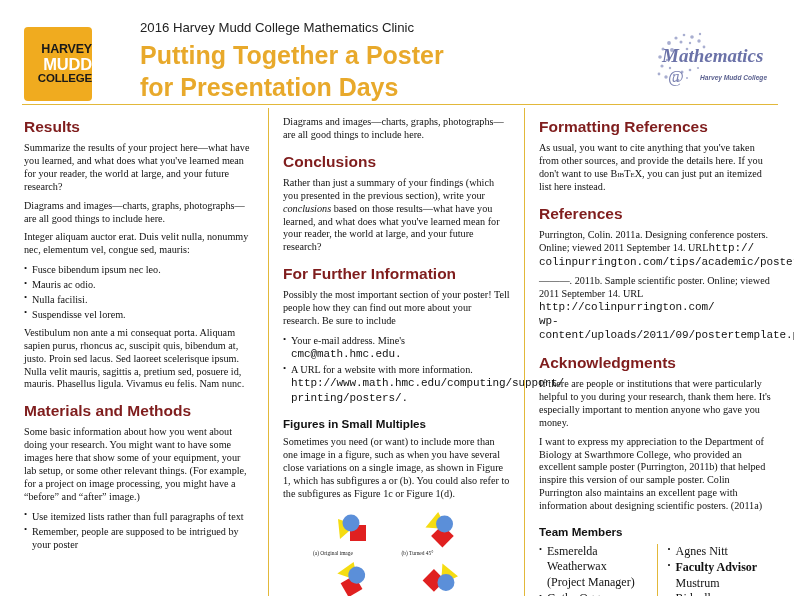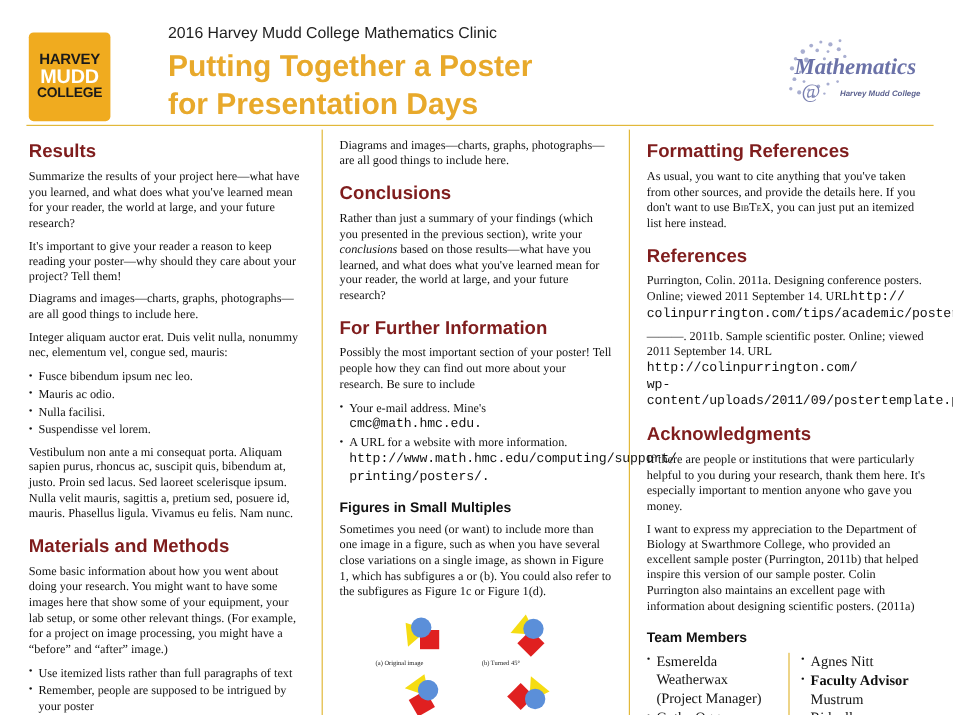"HARVEY" .logo-hmc { align-items: center -> flex-end }
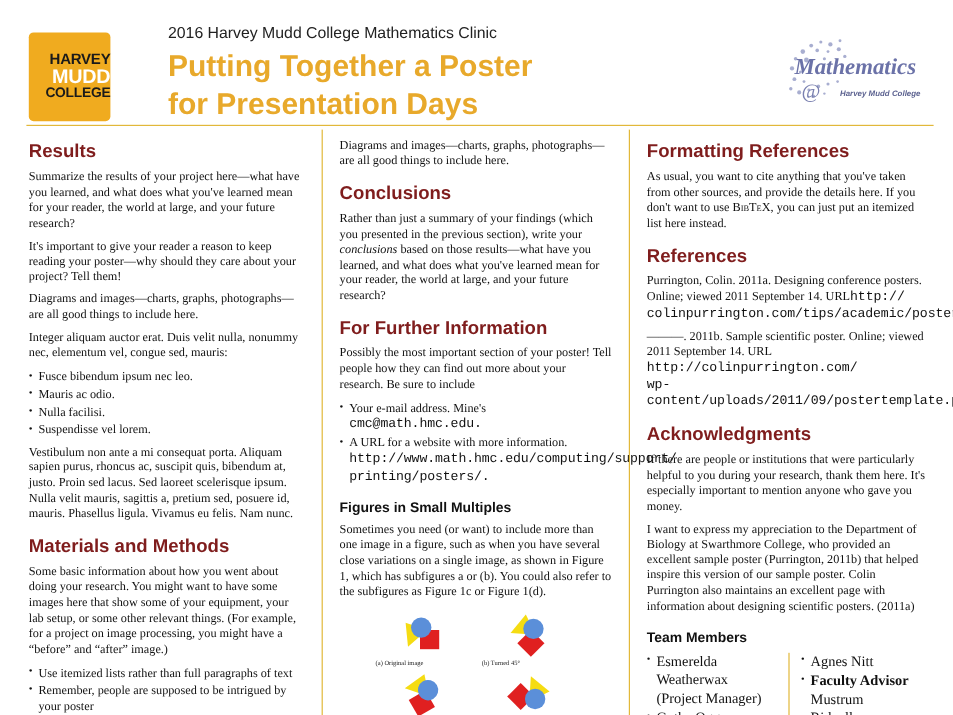"It's important to give your" p.body { html: <p>It's important to give your reader a reason to keep reading your poster—why should they care about your project? Tell them!</p> -> none }
